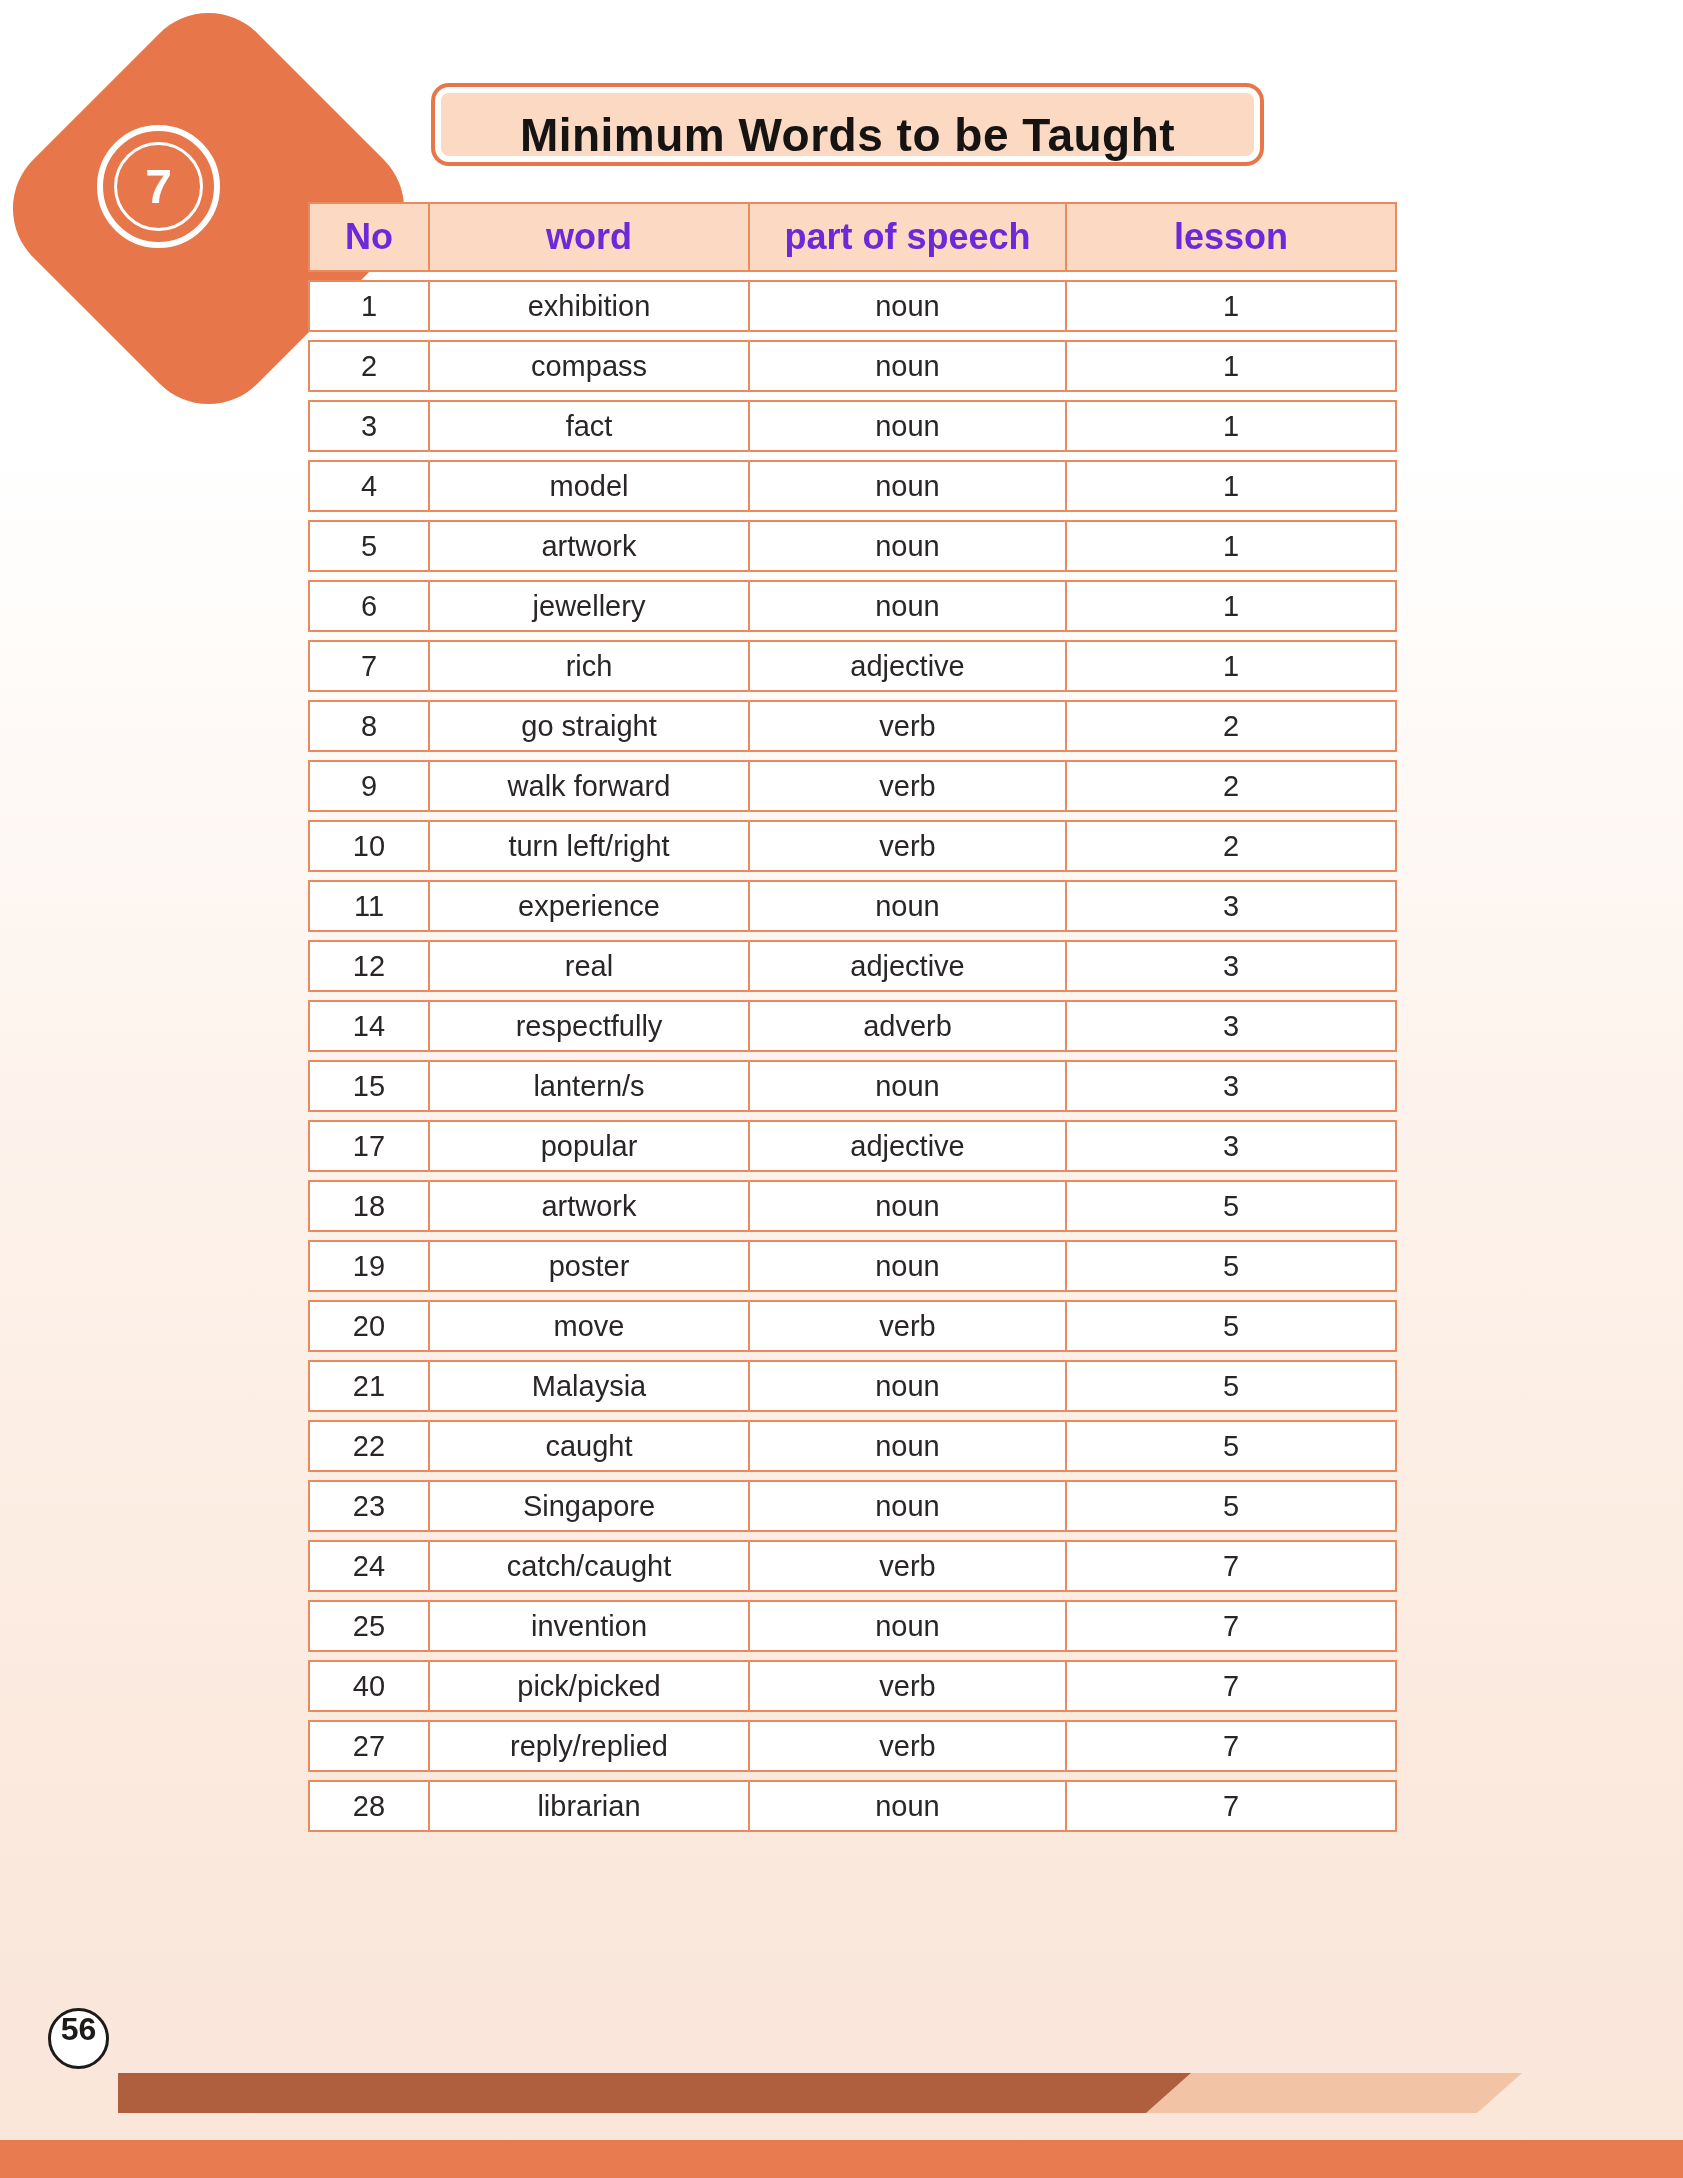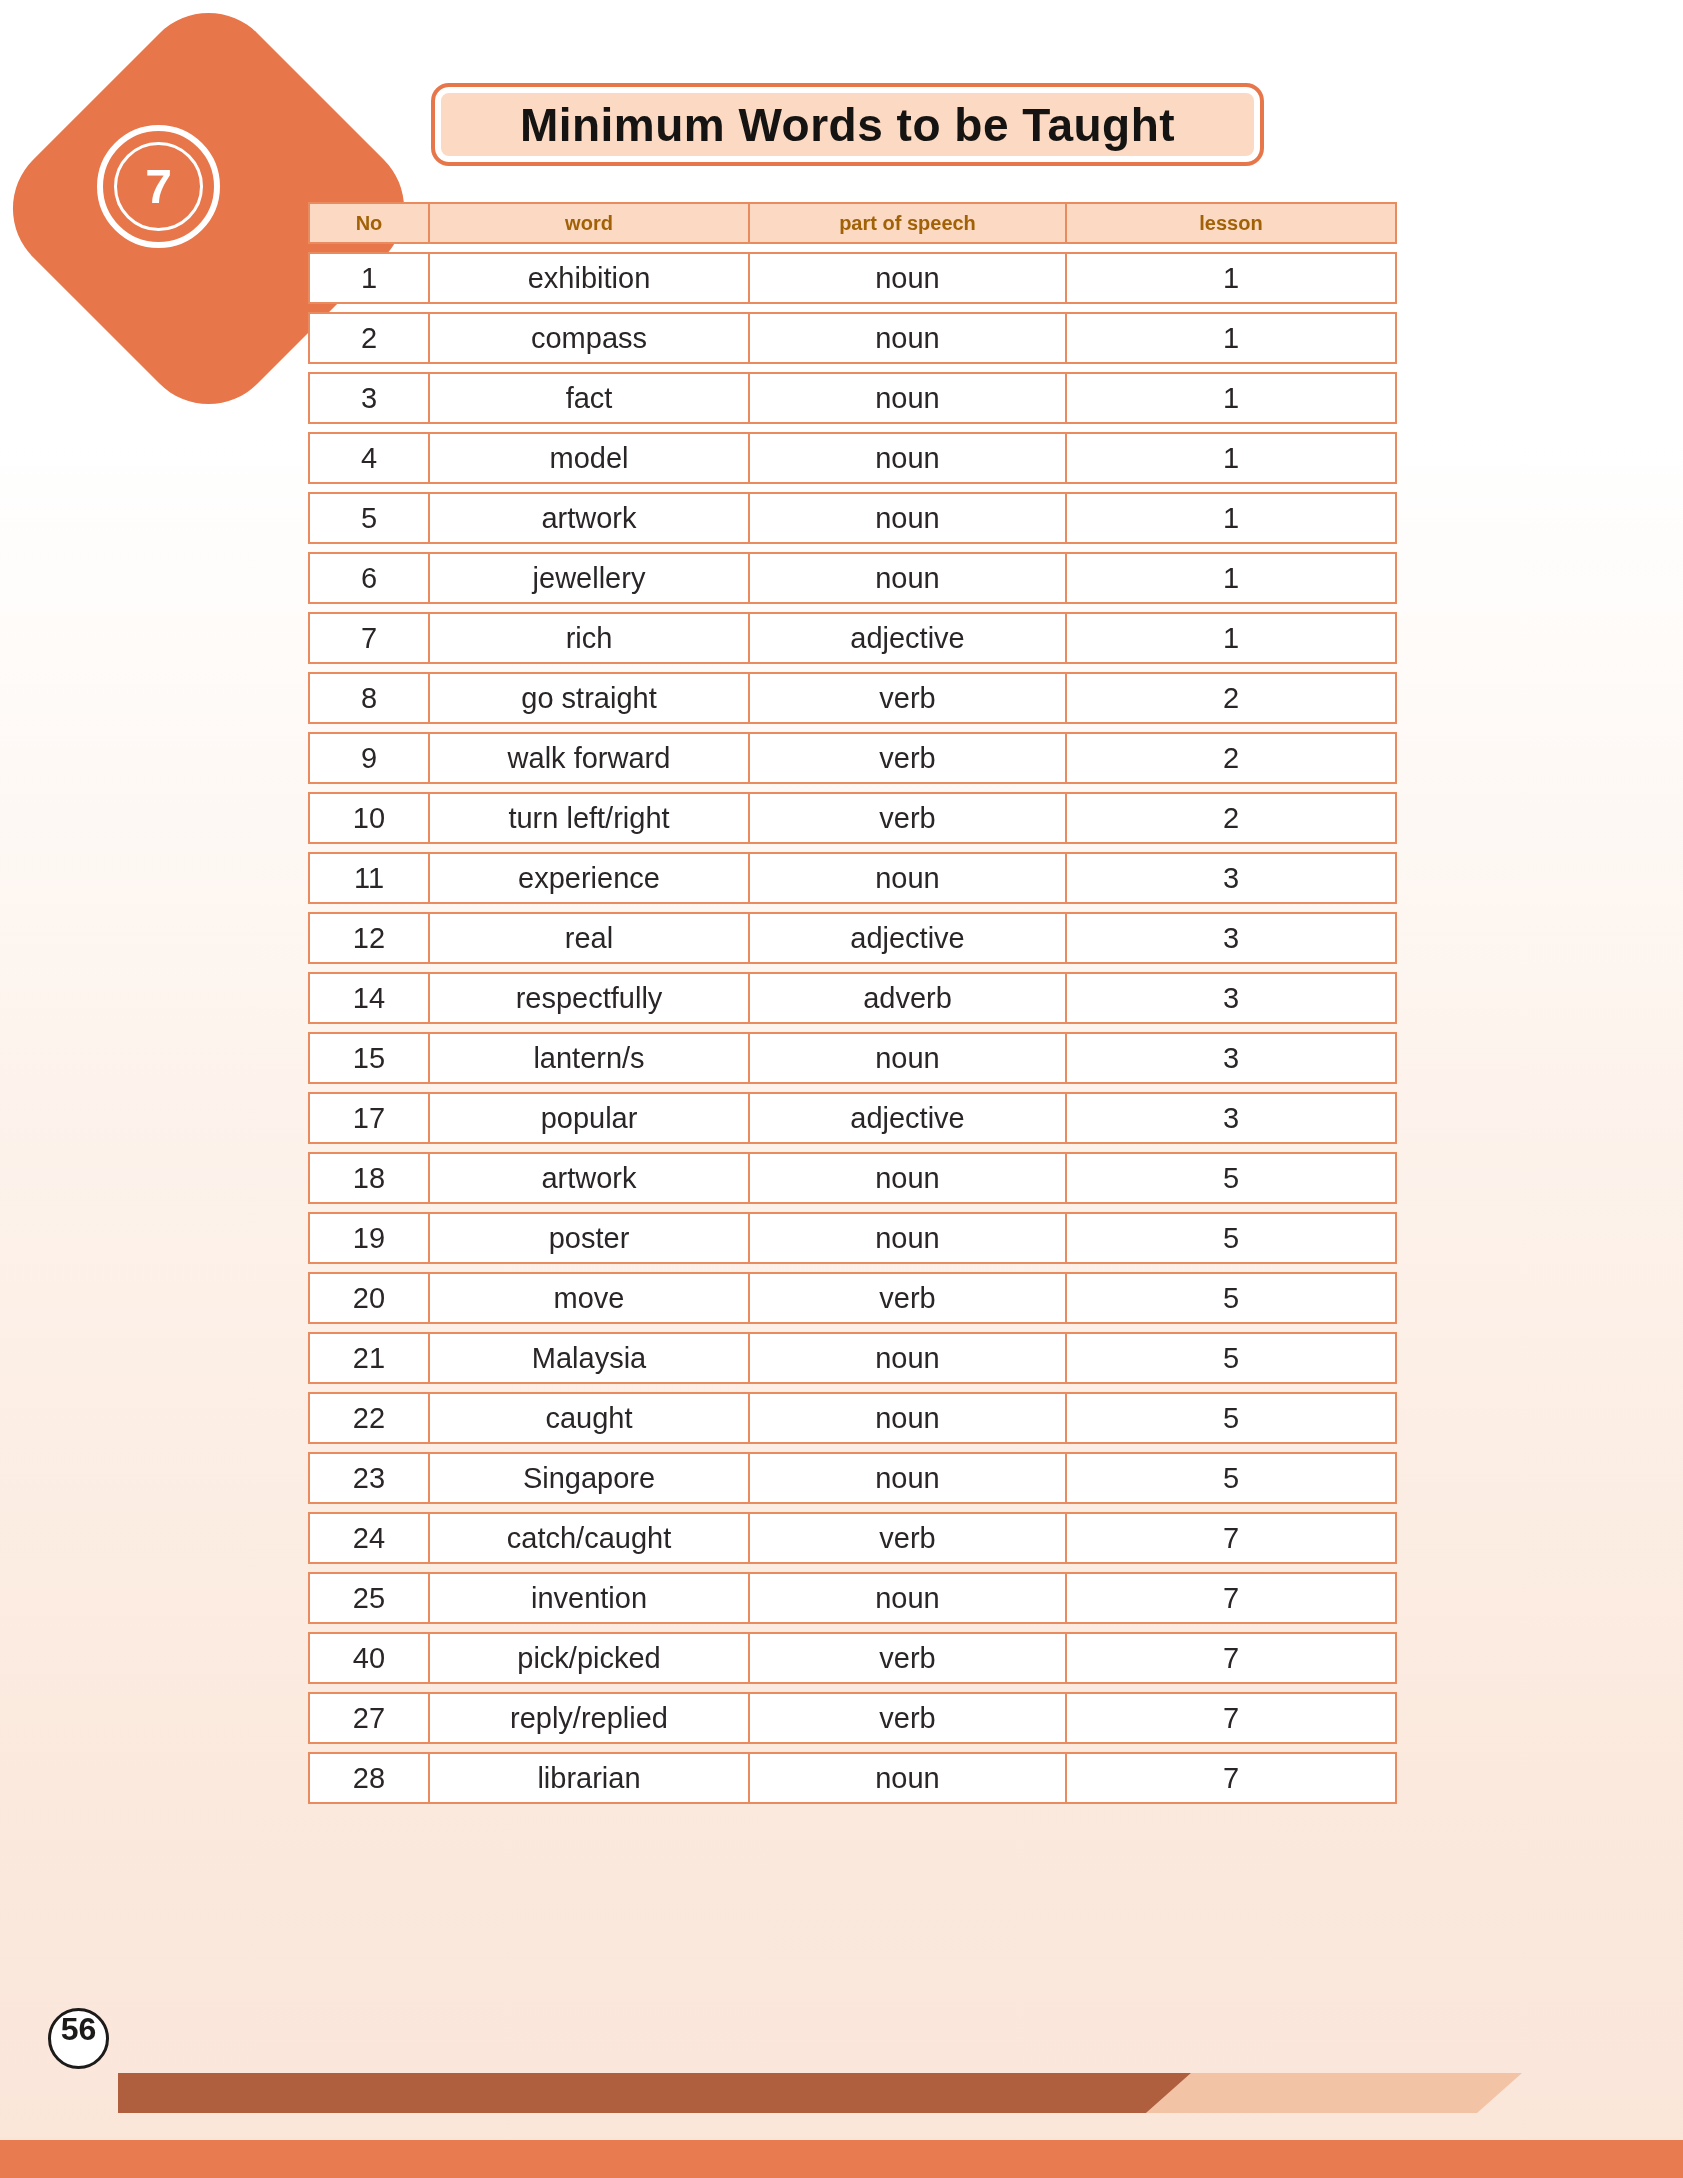"Minimum Words to be Taught" .title-banner { align-items: center -> flex-end }
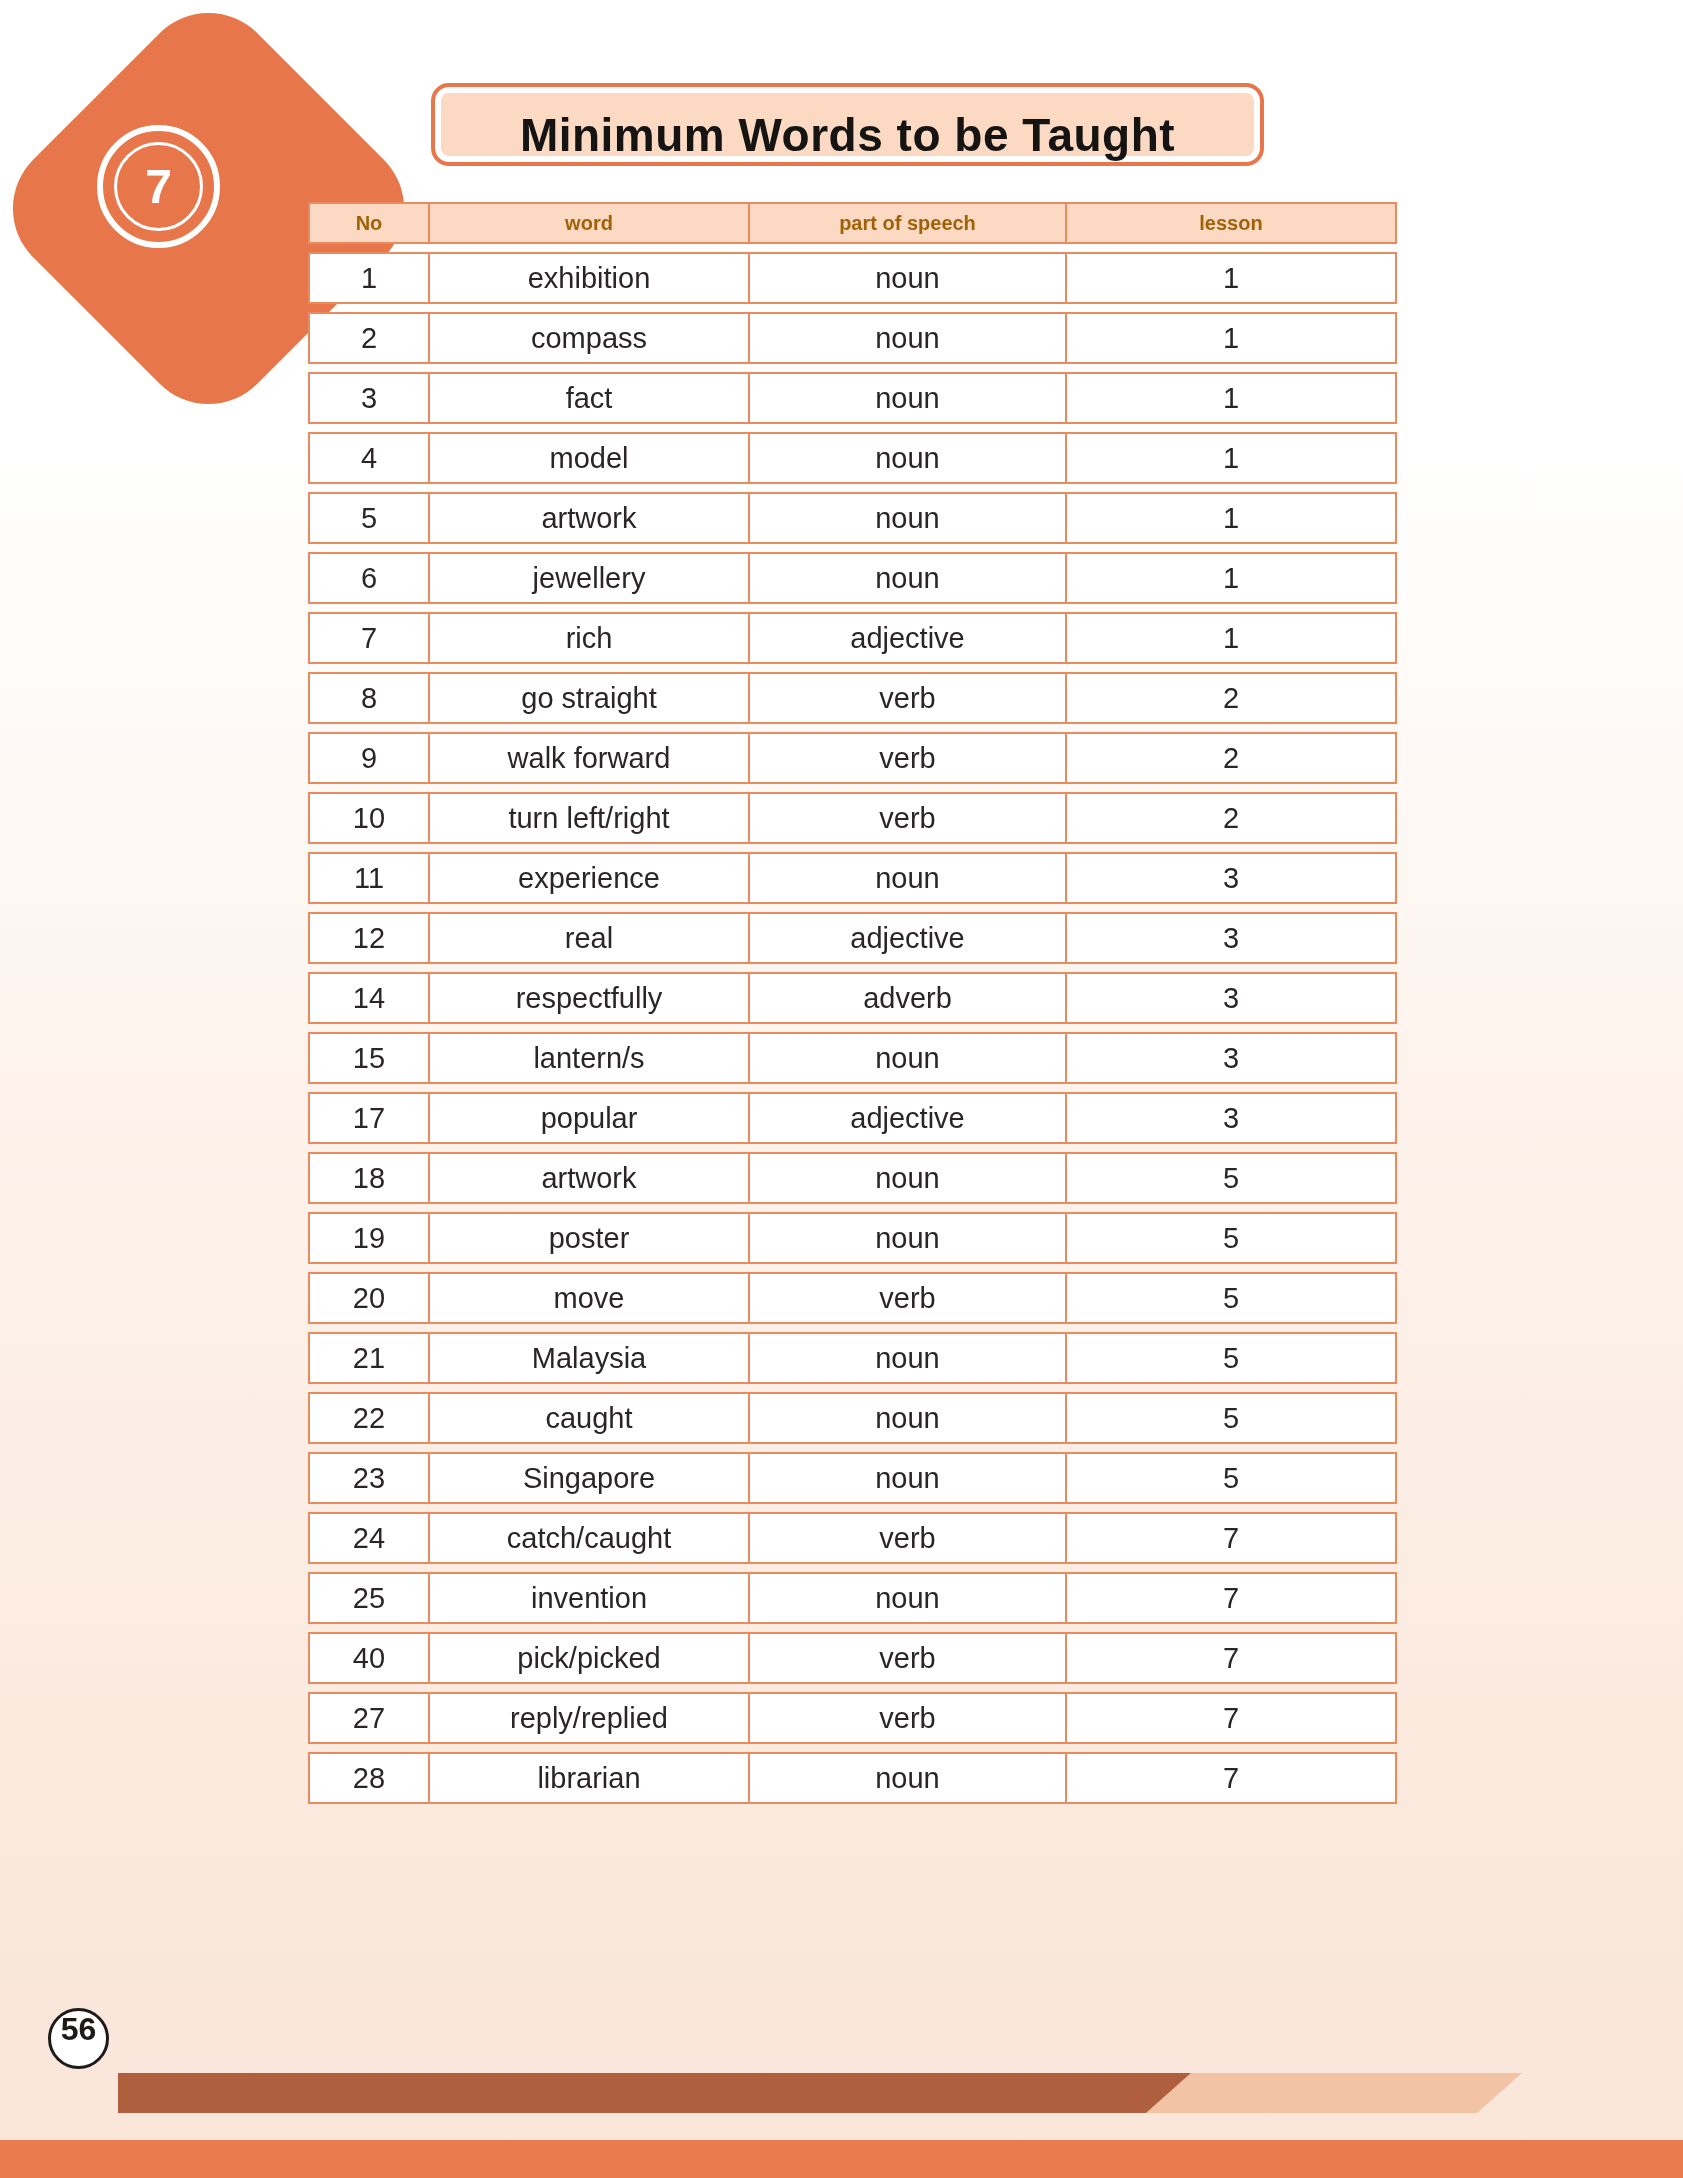"No" .word-table th { color: #a16207 -> #6d28d9; font-size: 20px -> 36px; height: 42px -> 70px }
